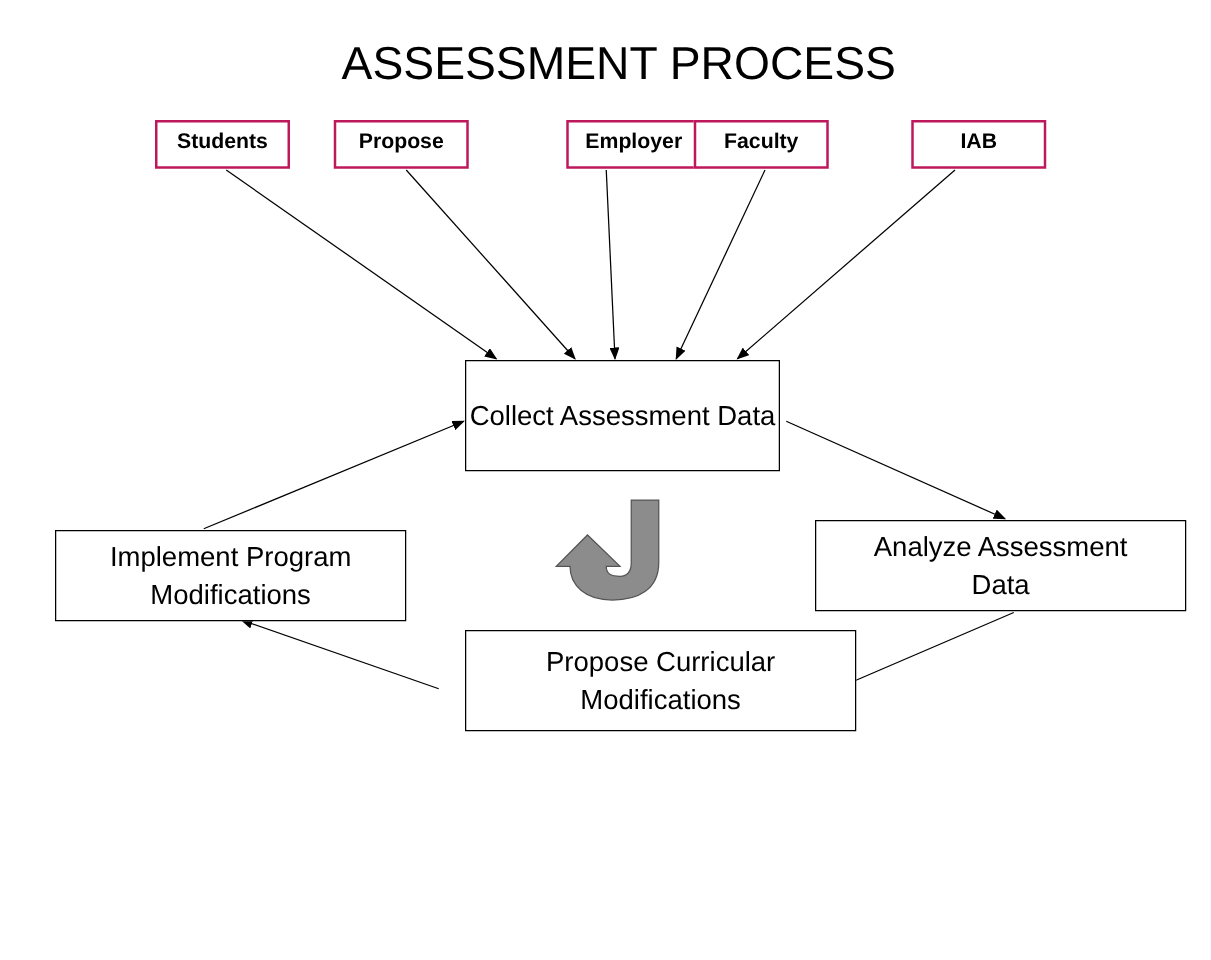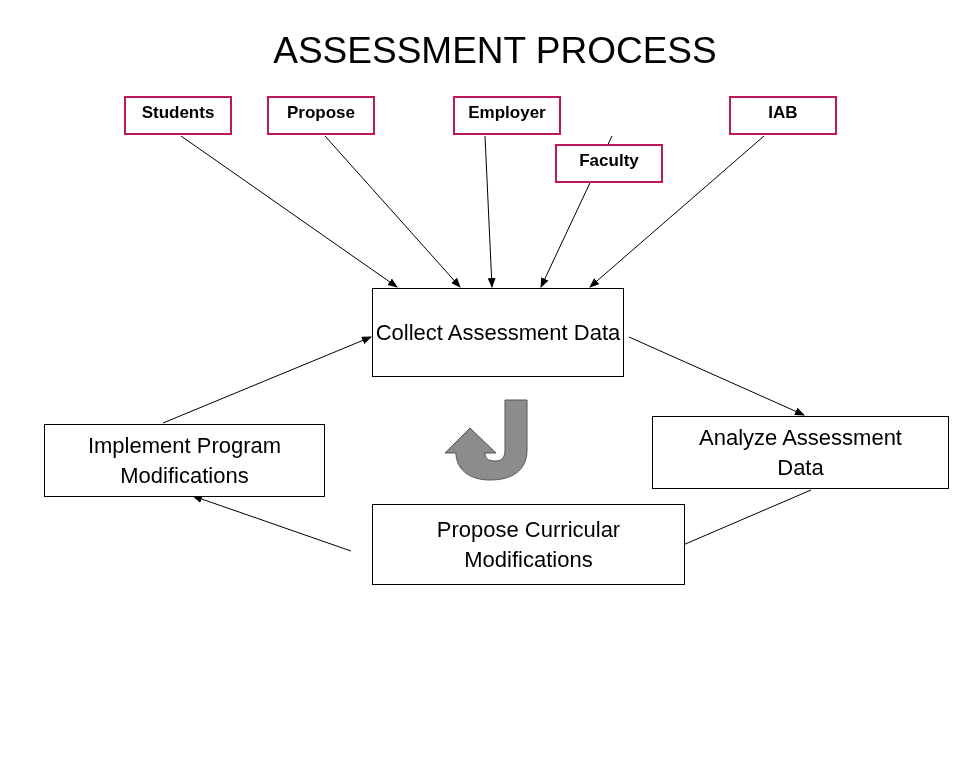"Faculty" div.src { margin-top: 48px -> none }
